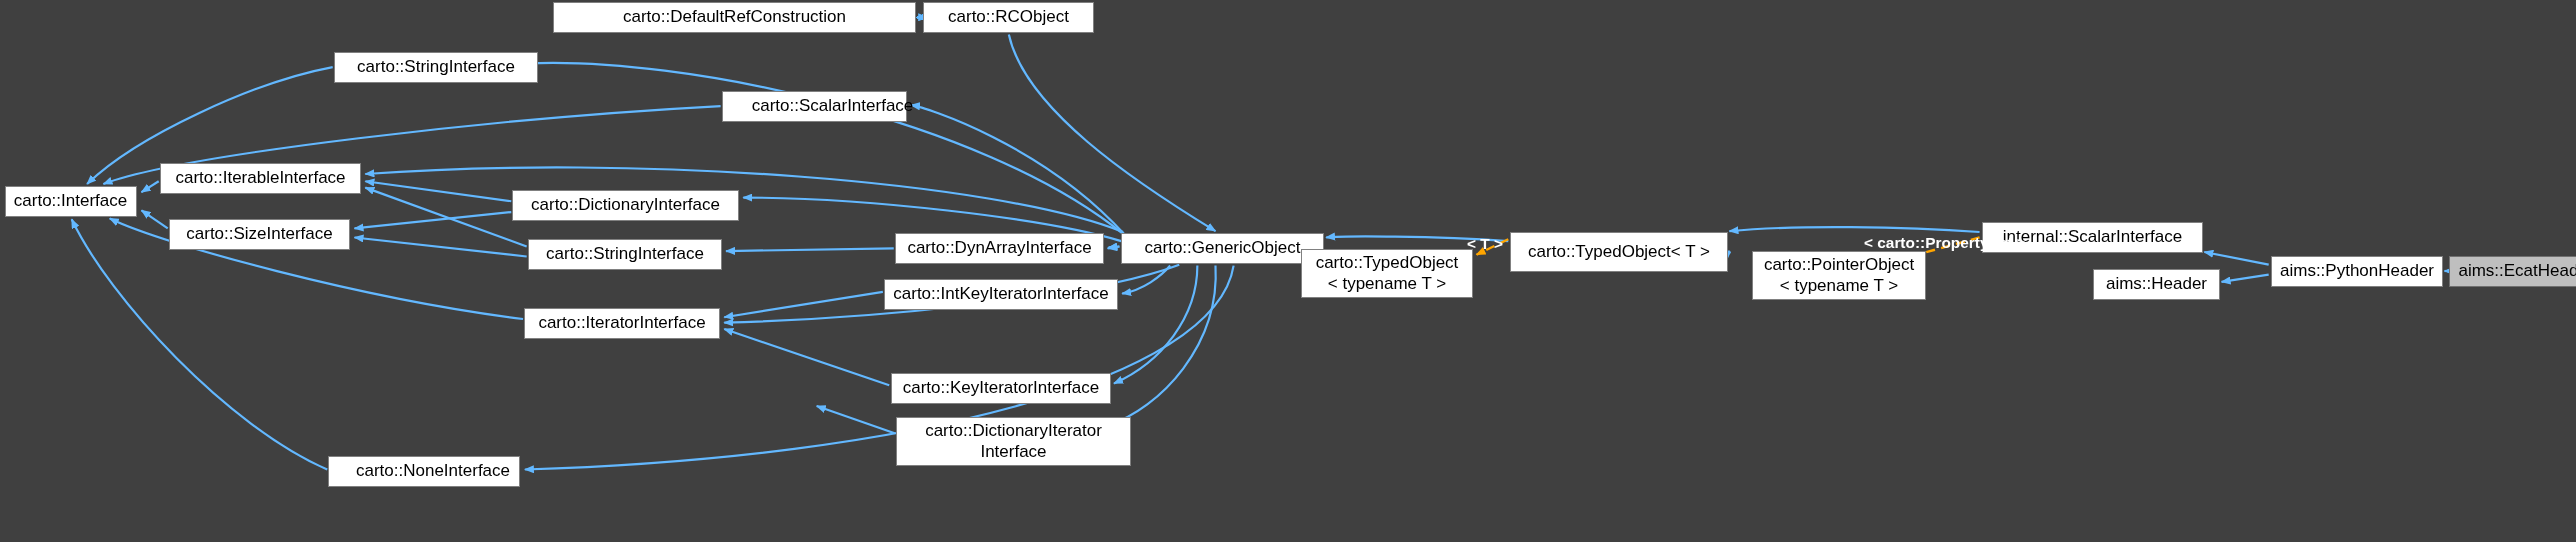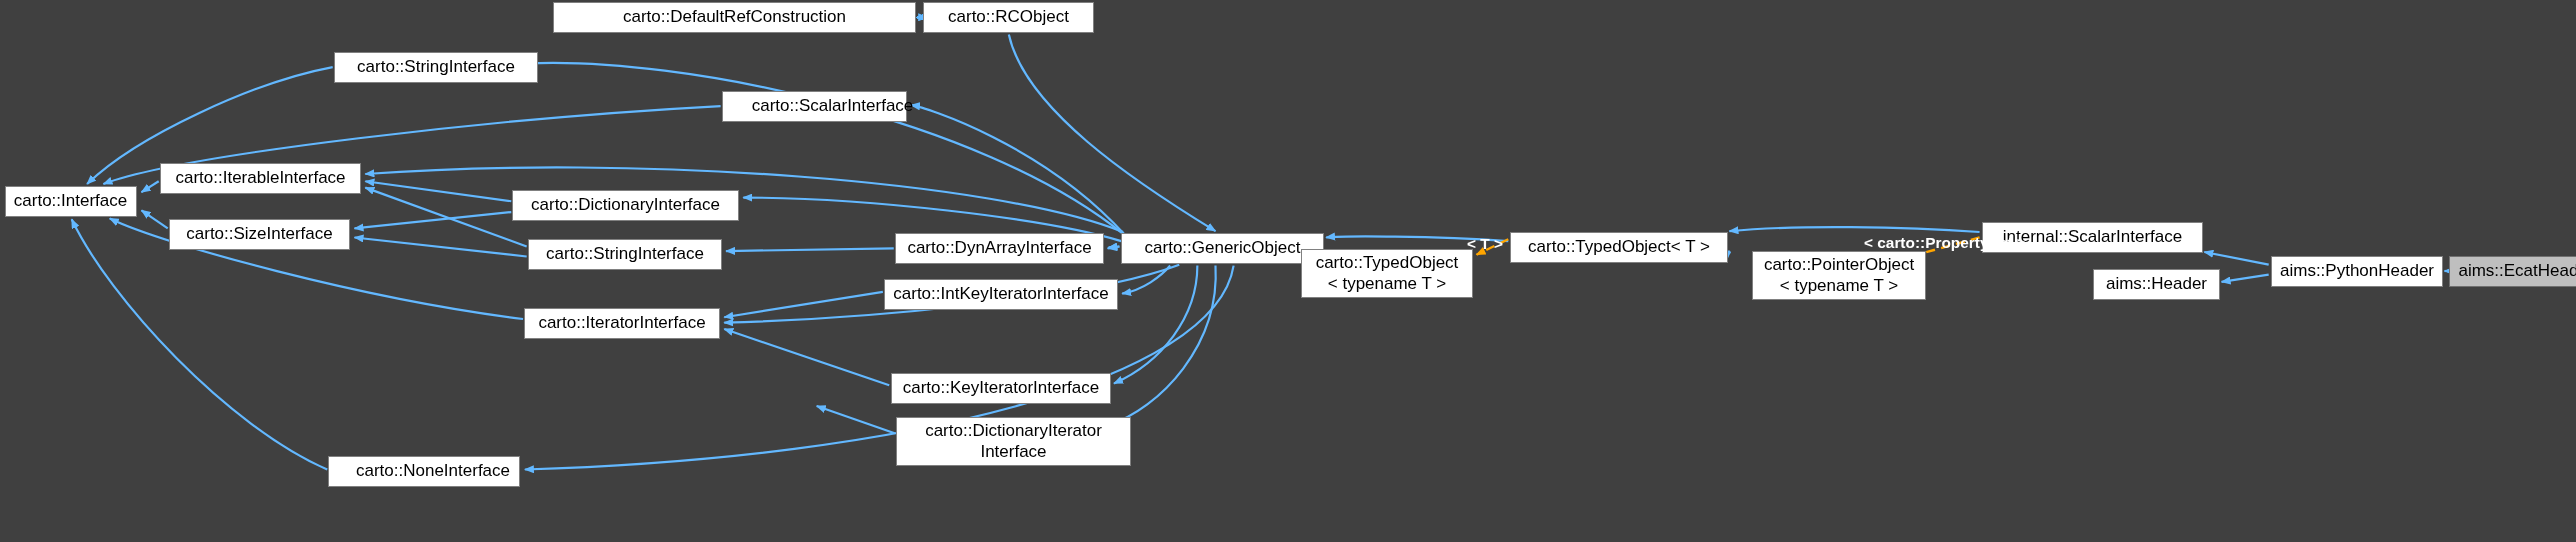"carto::TypedObject< T >" div.node { height: 31px -> 40px }
